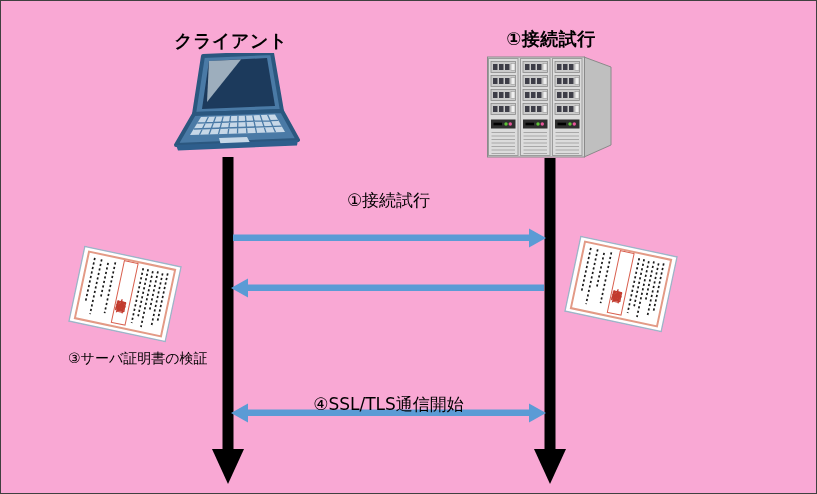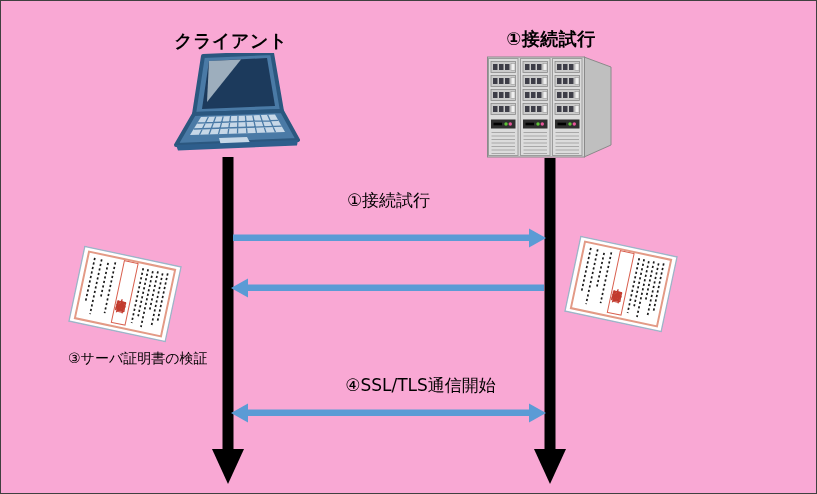"④SSL/TLS通信開始" .msg-label.m3 { margin-left: 32px -> none; top: 373px -> 392px }
